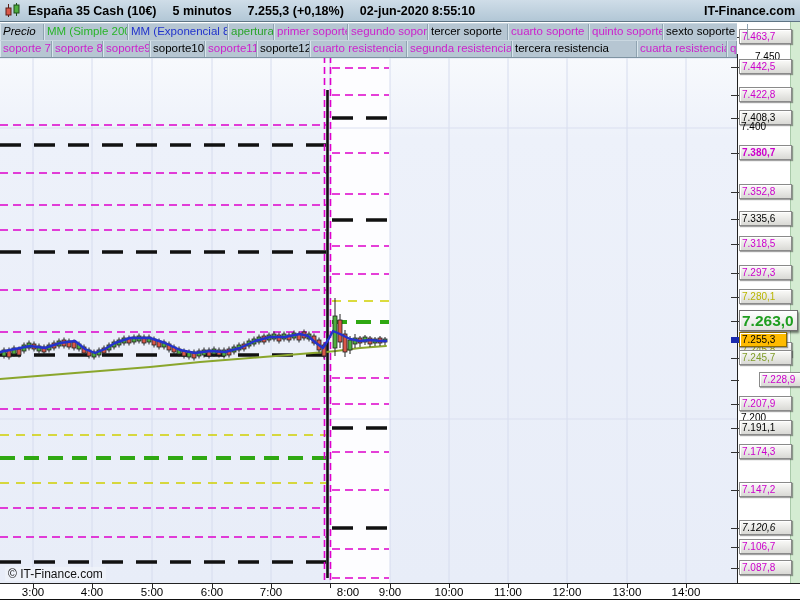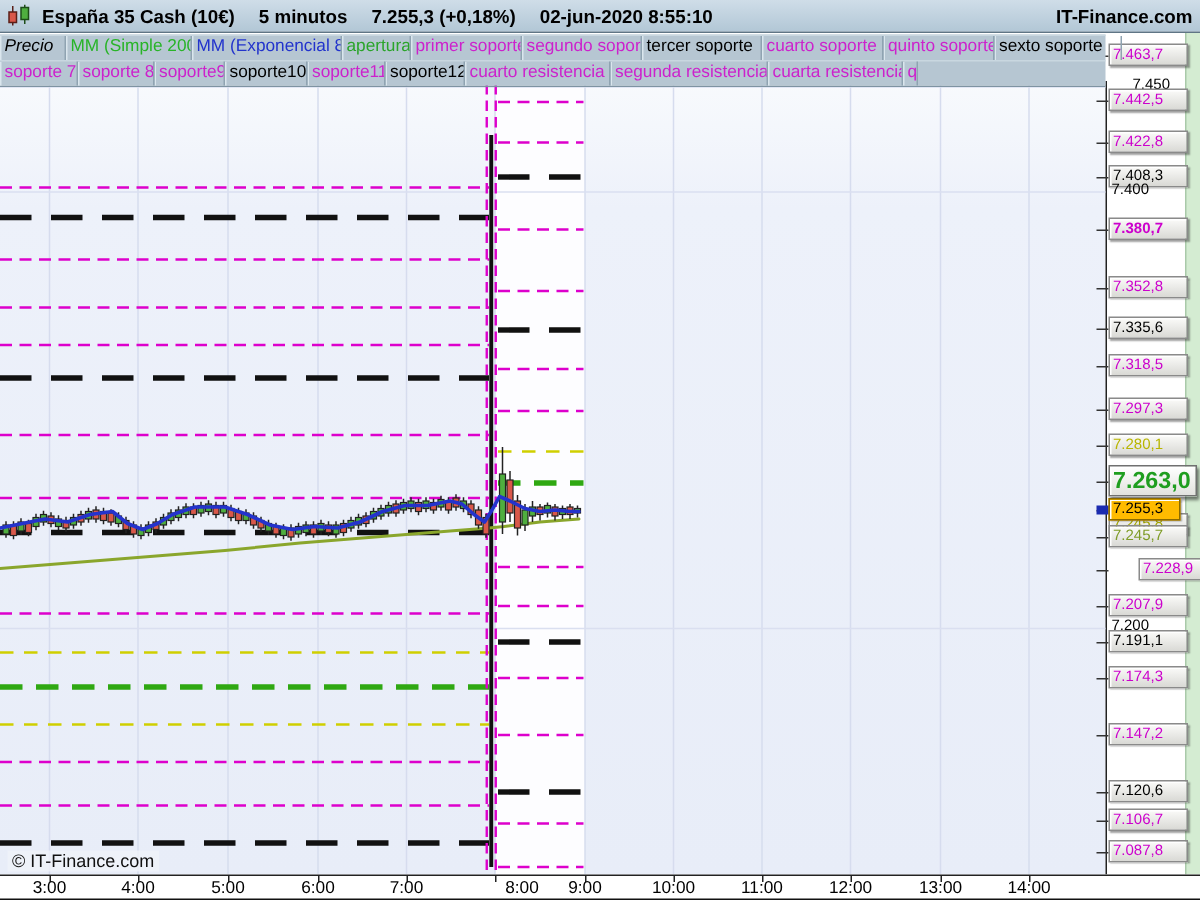"tercera resistencia" div.lcell { html: none -> <div>tercera resistencia</div> }
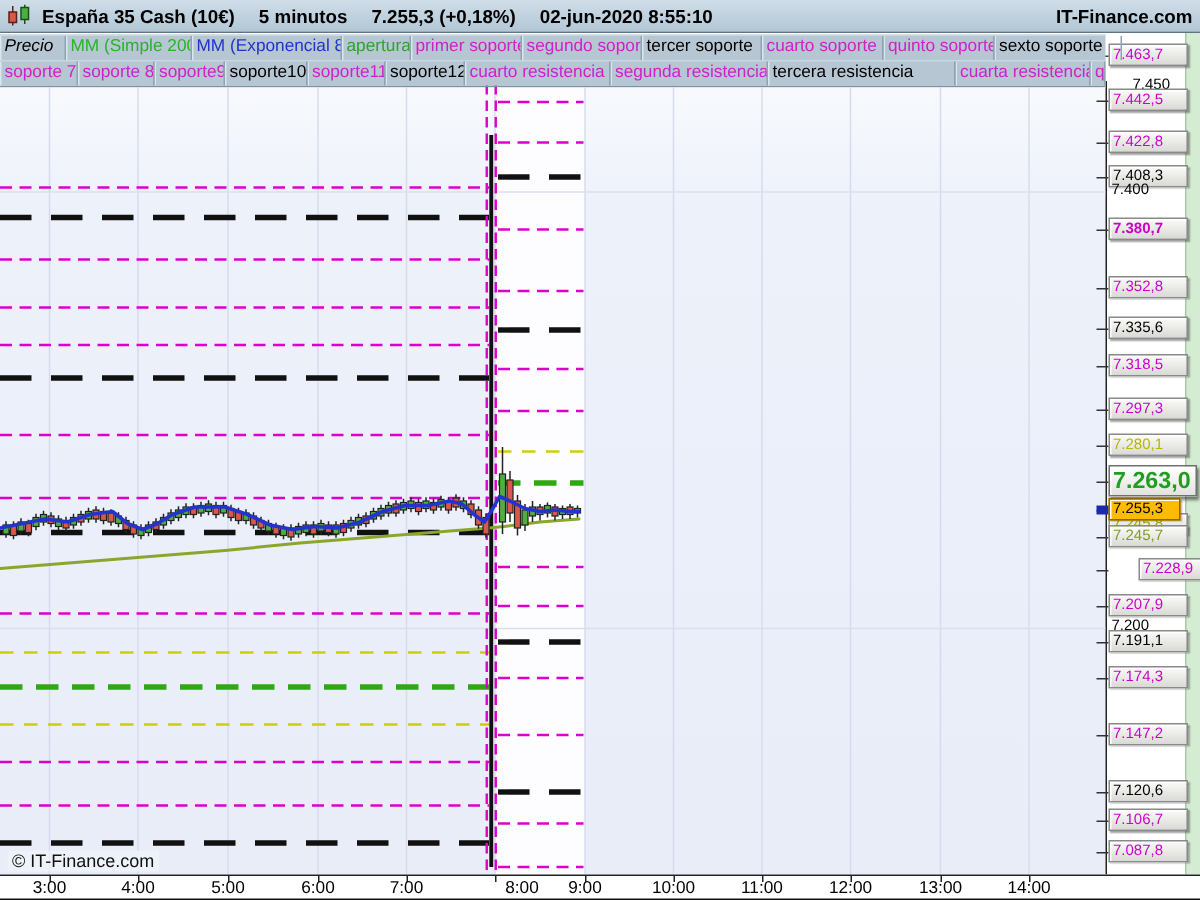"7.120,6" div.plabel { font-style: none -> italic }
